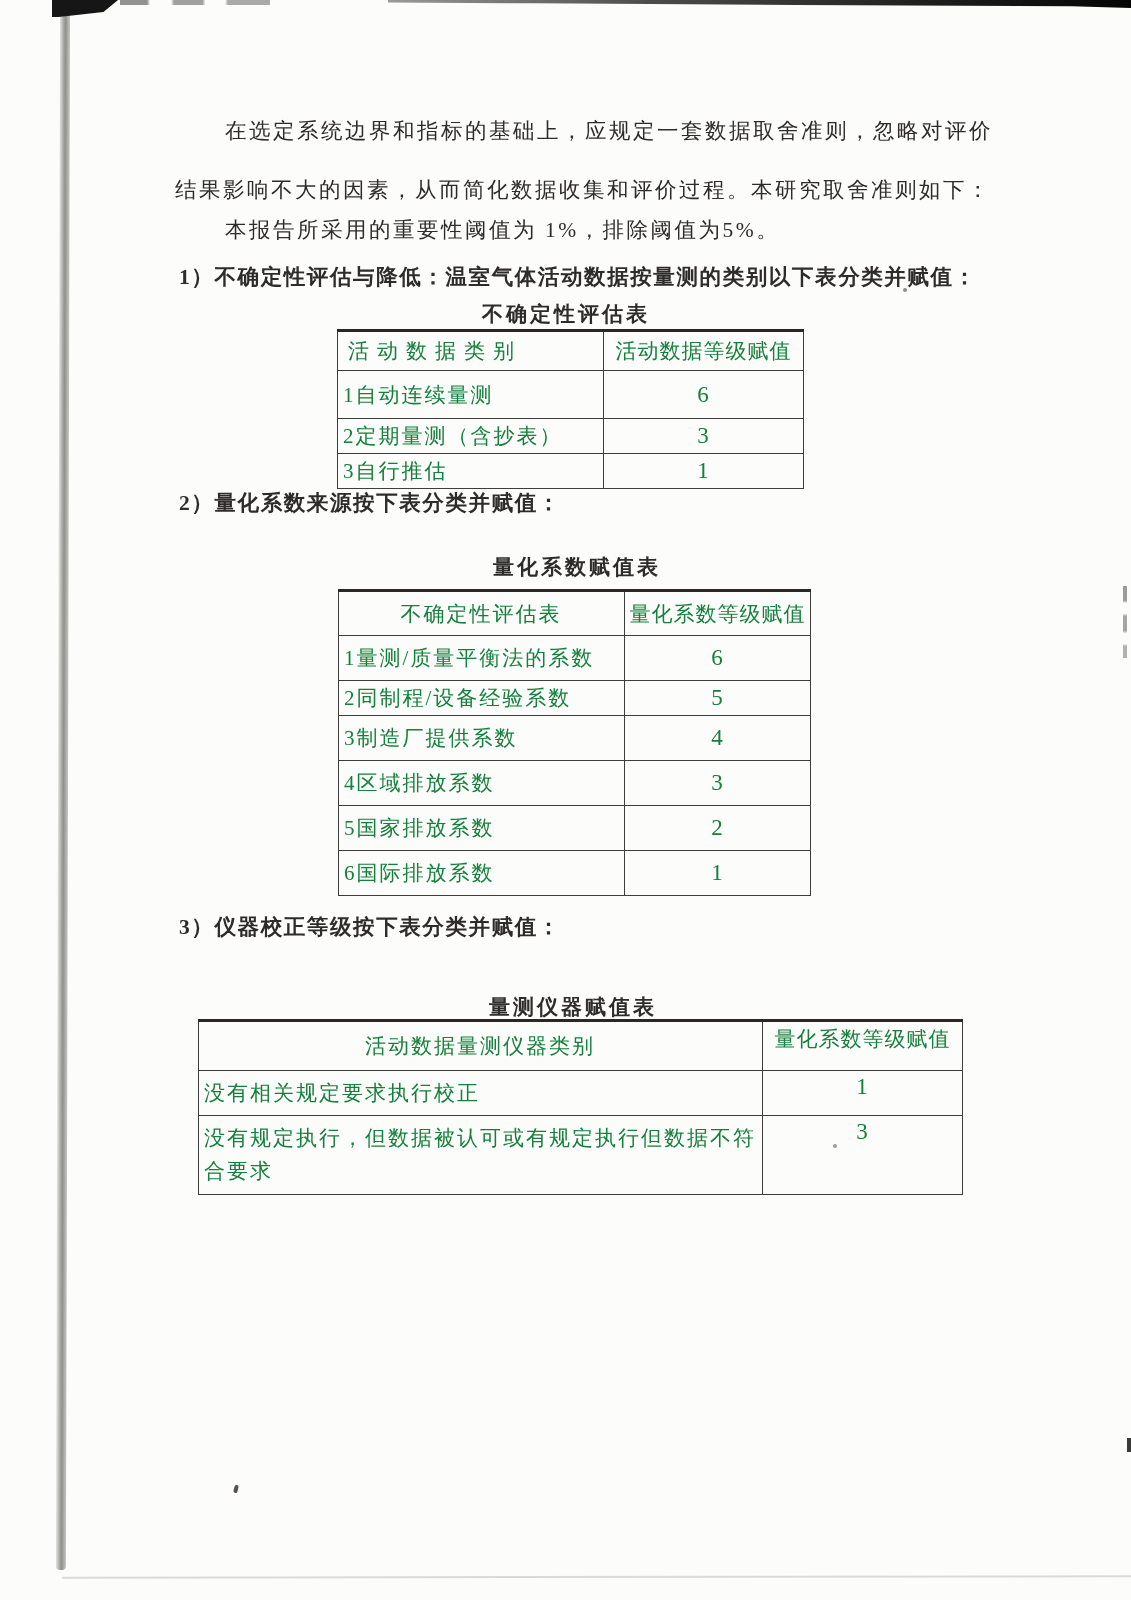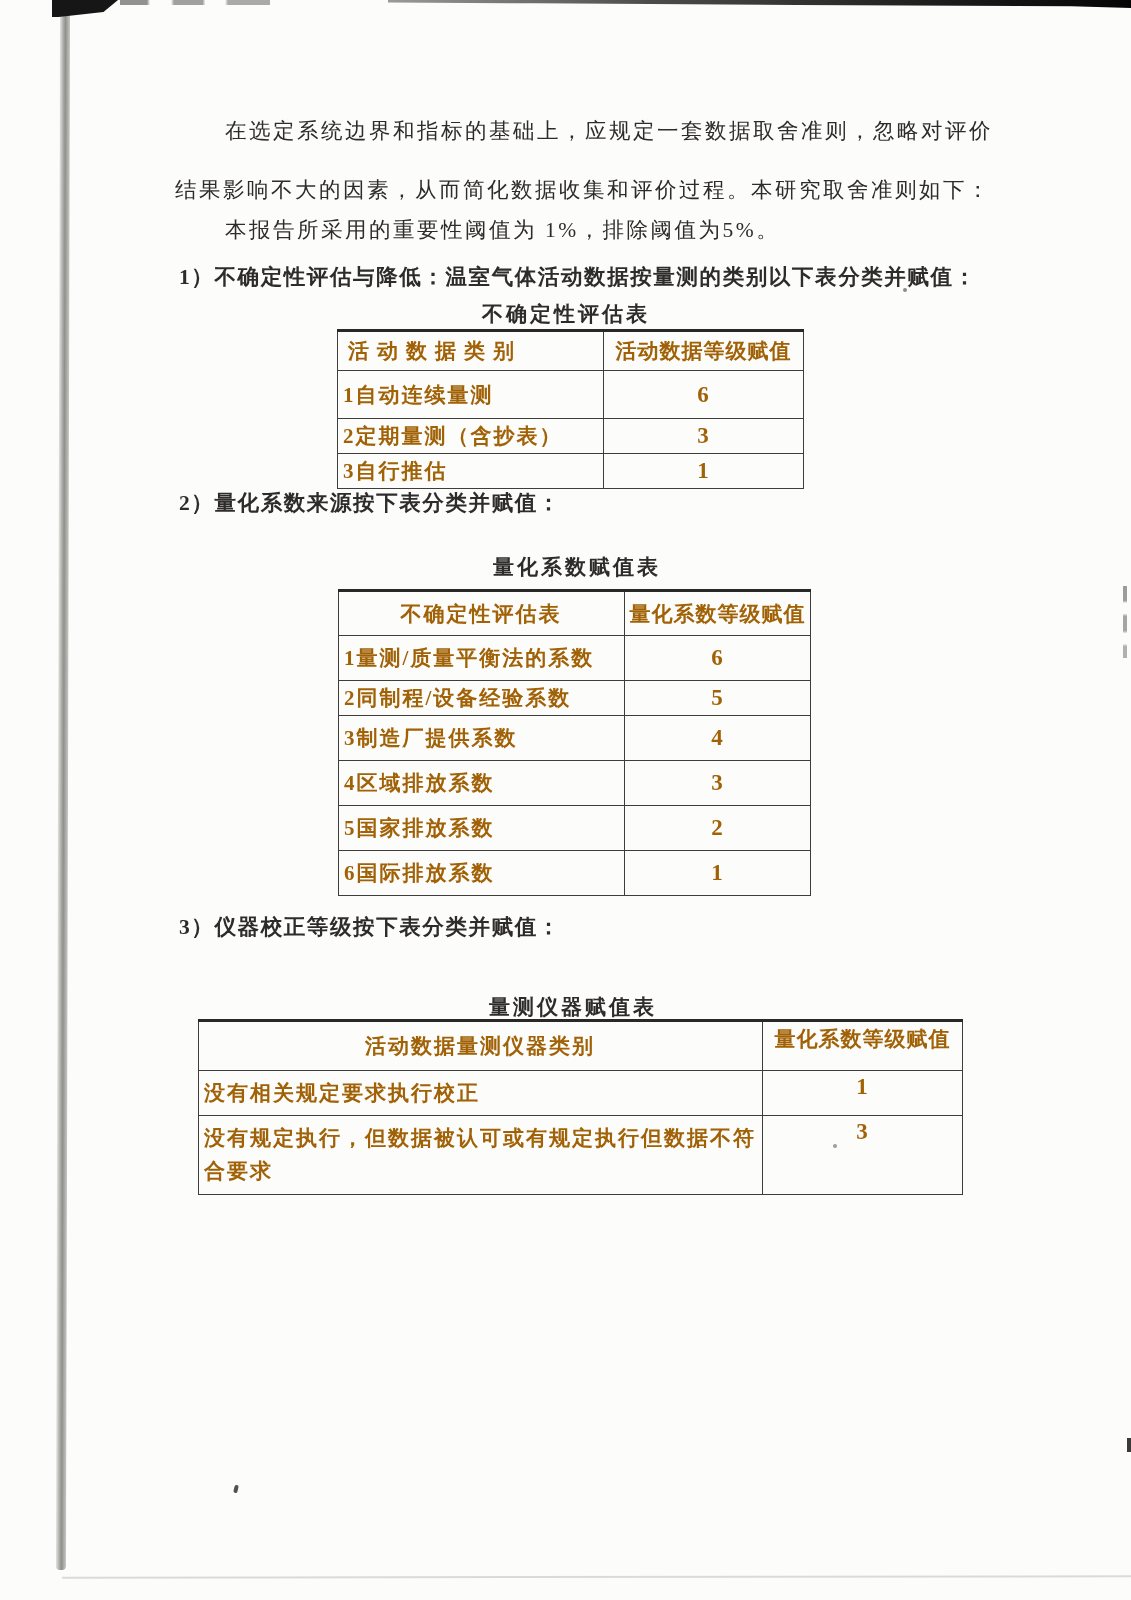"活动数据类别" table.sheet td,table.sheet th { color: #a16207 -> #15803d; font-weight: bold -> normal }
